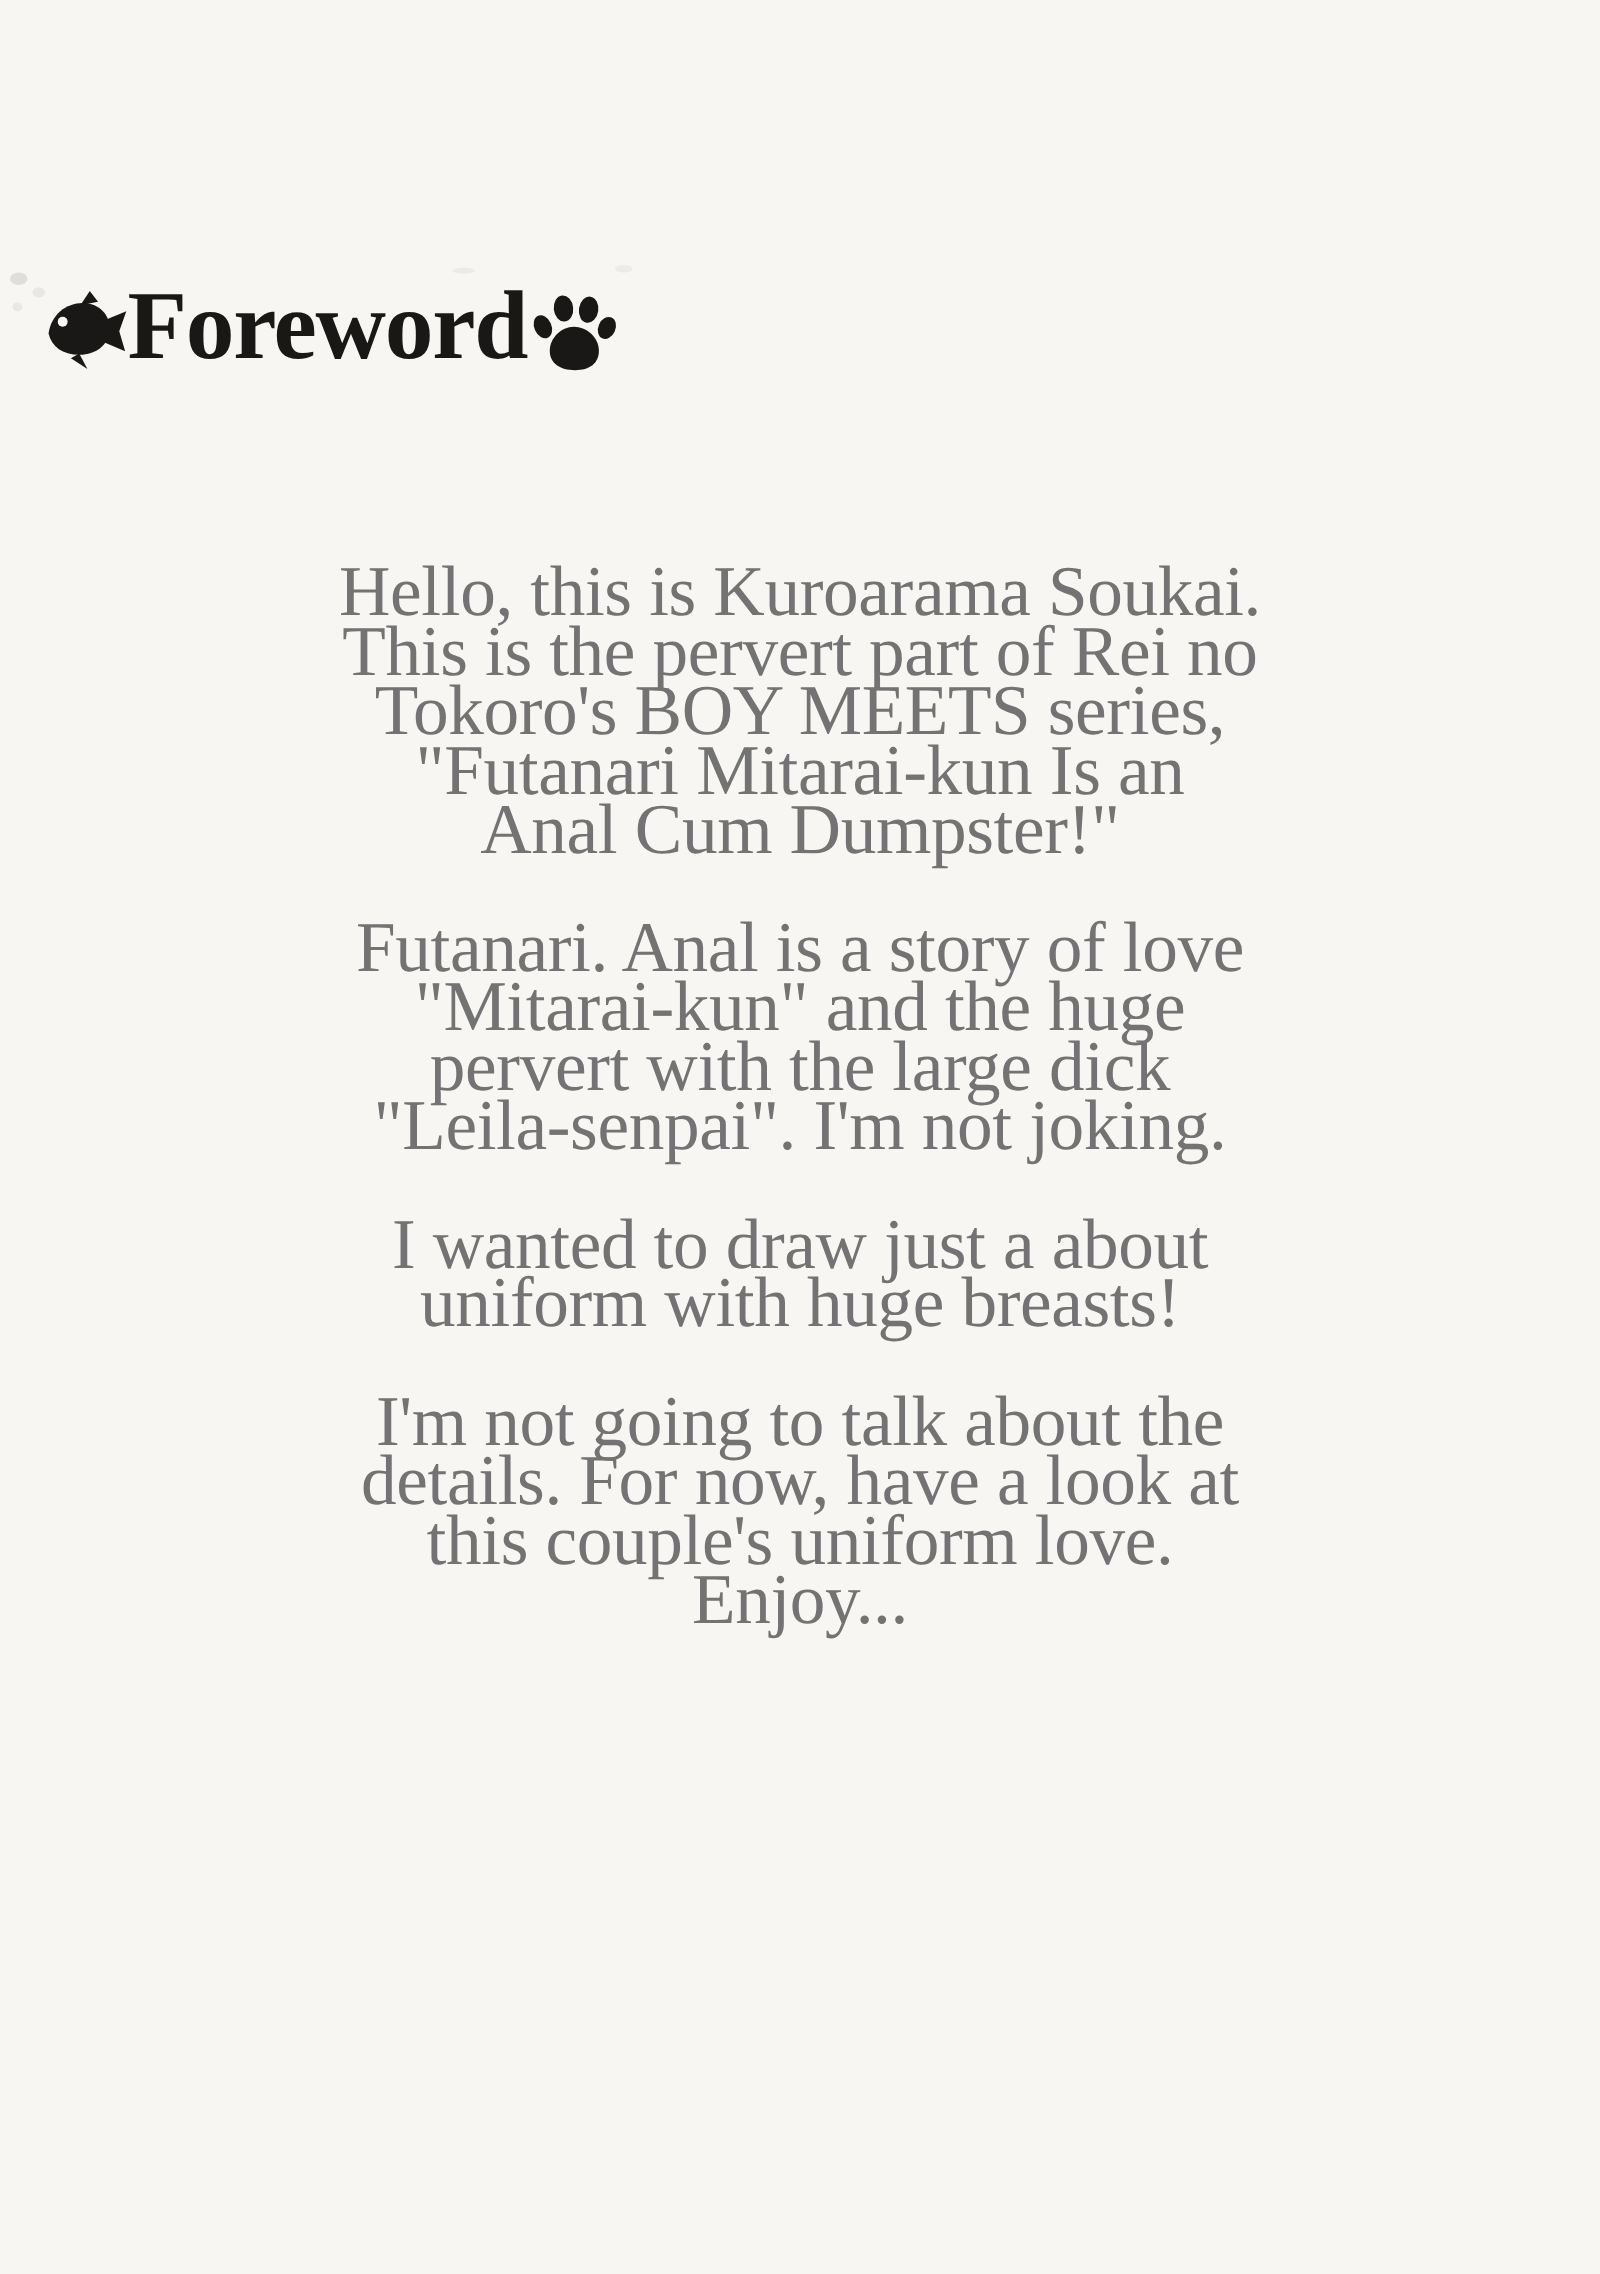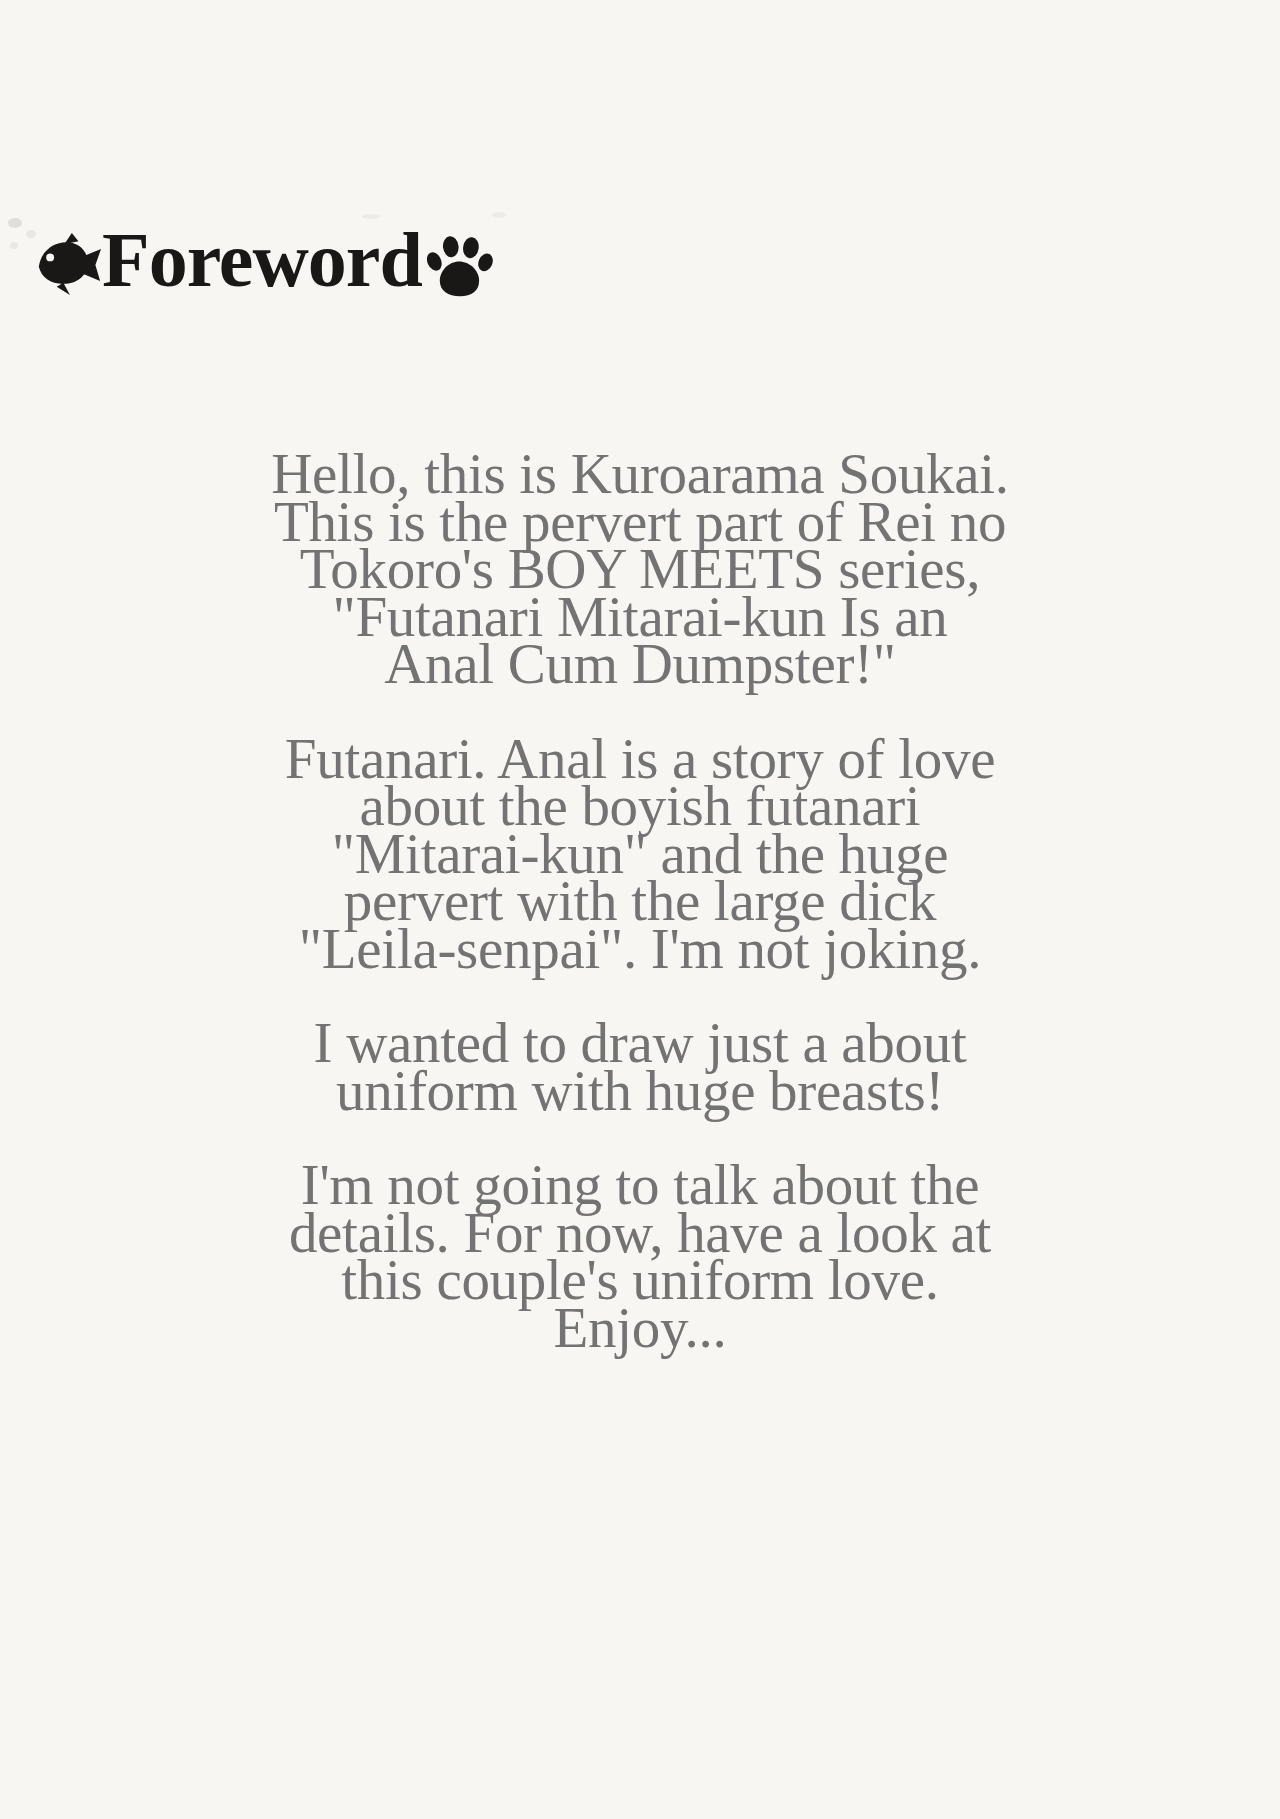"about the boyish futanari" span.line { html: <span>about the boyish futanari</span> -> none }
